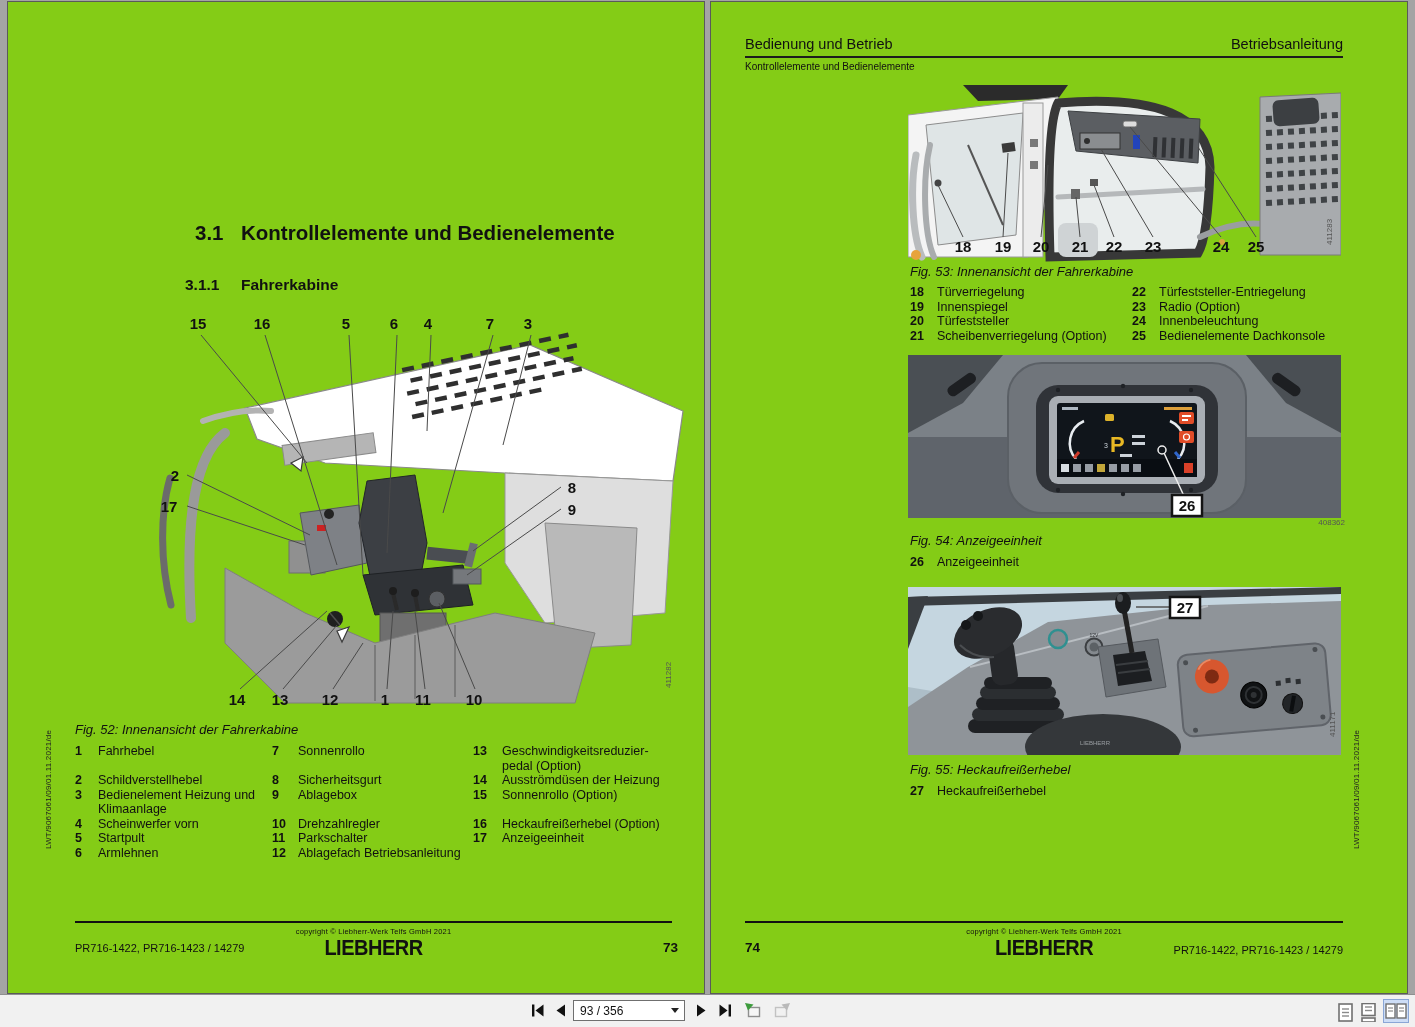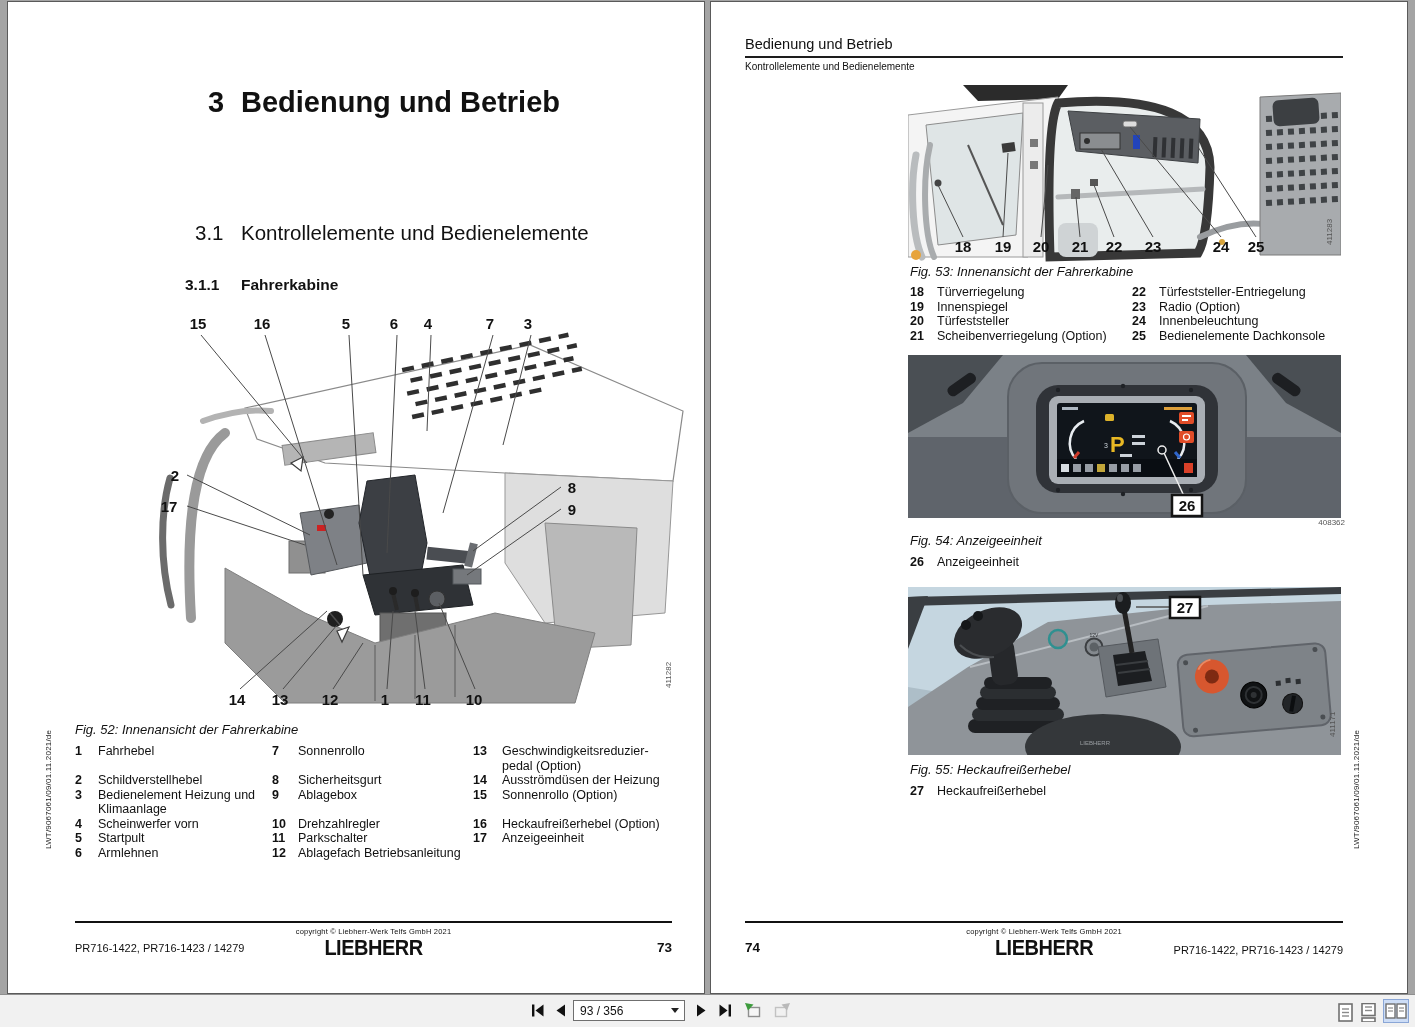"Bedienung und Betrieb" .page { background: #ffffff -> #84cc16 }
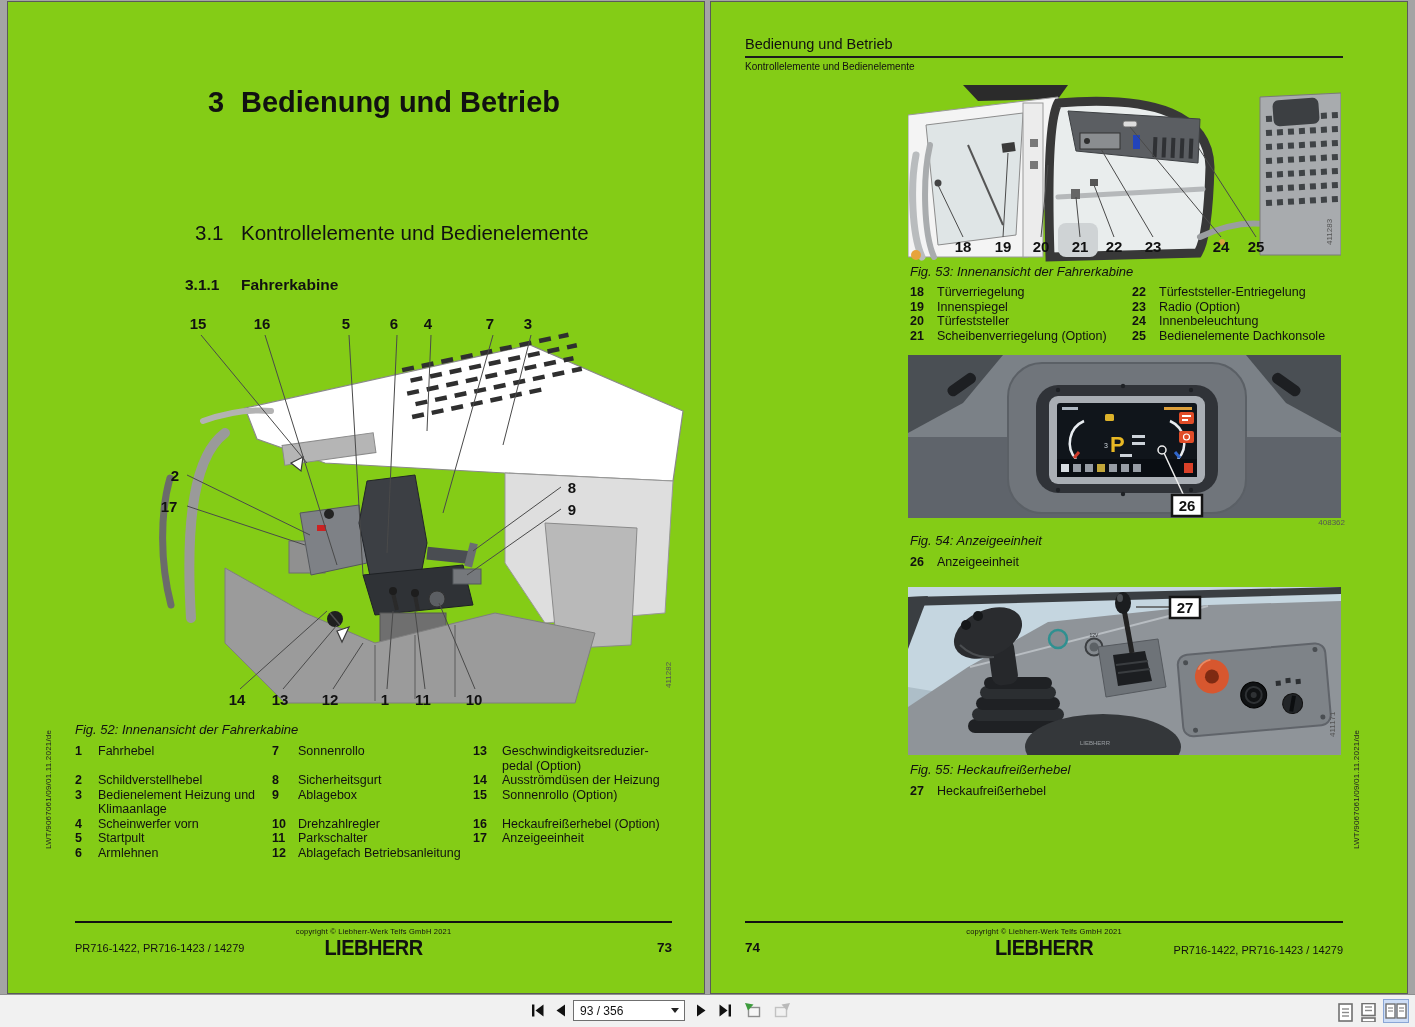"Betriebsanleitung" div.abs { html: none -> <div>Betriebsanleitung</div> }
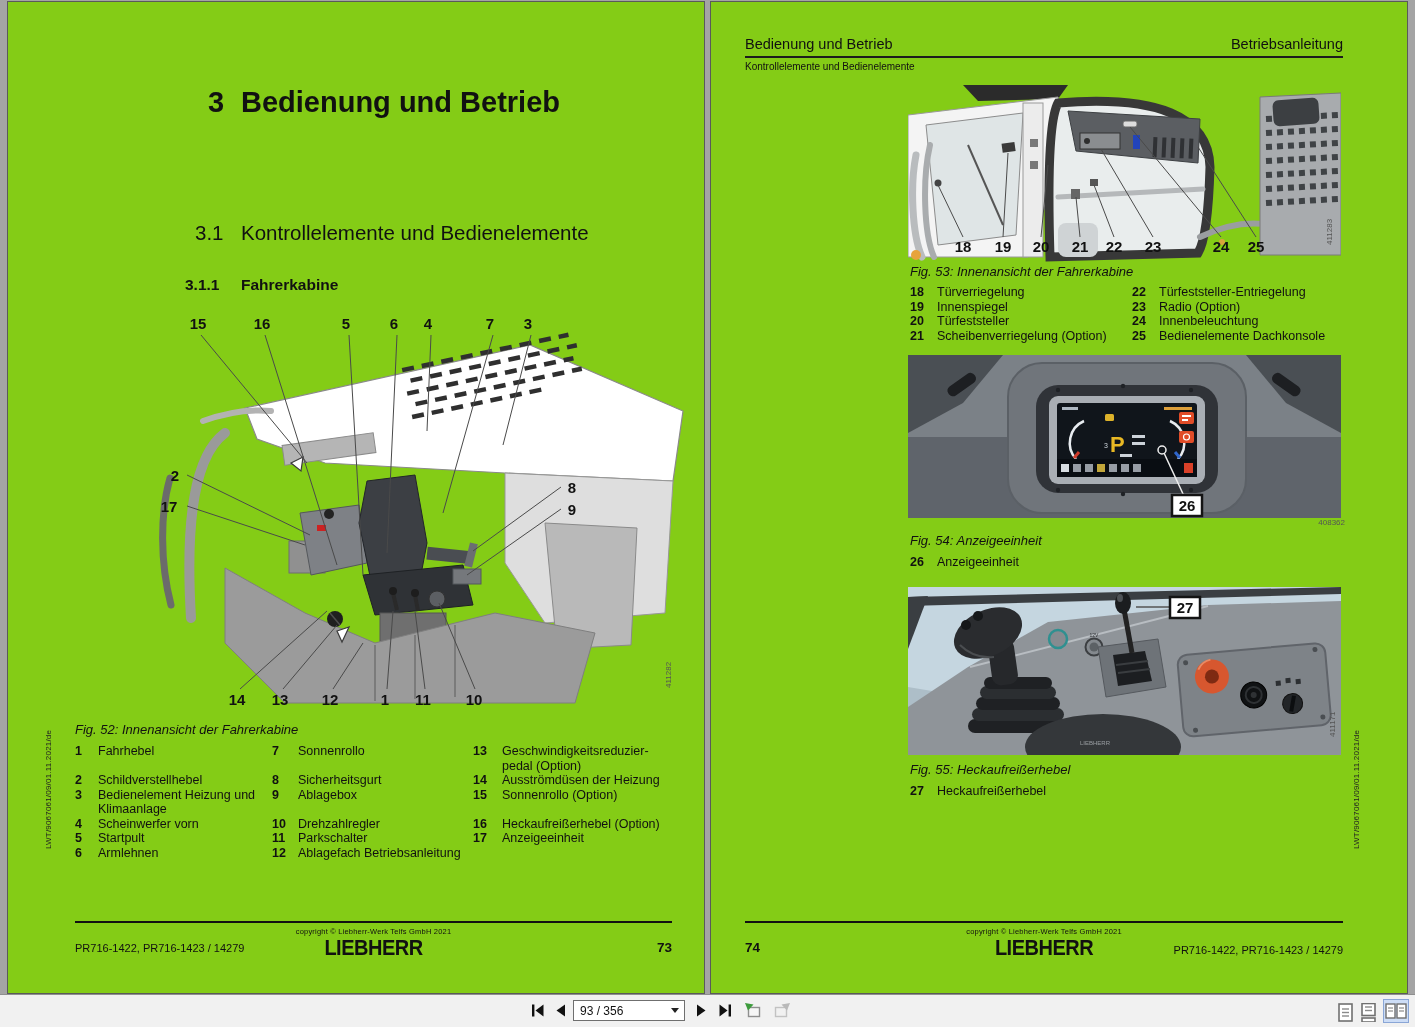"3 Bedienung und Betrieb" div.abs { html: <div> <span>3</span><span>Bedienung und Betrieb</span> </div> -> none }
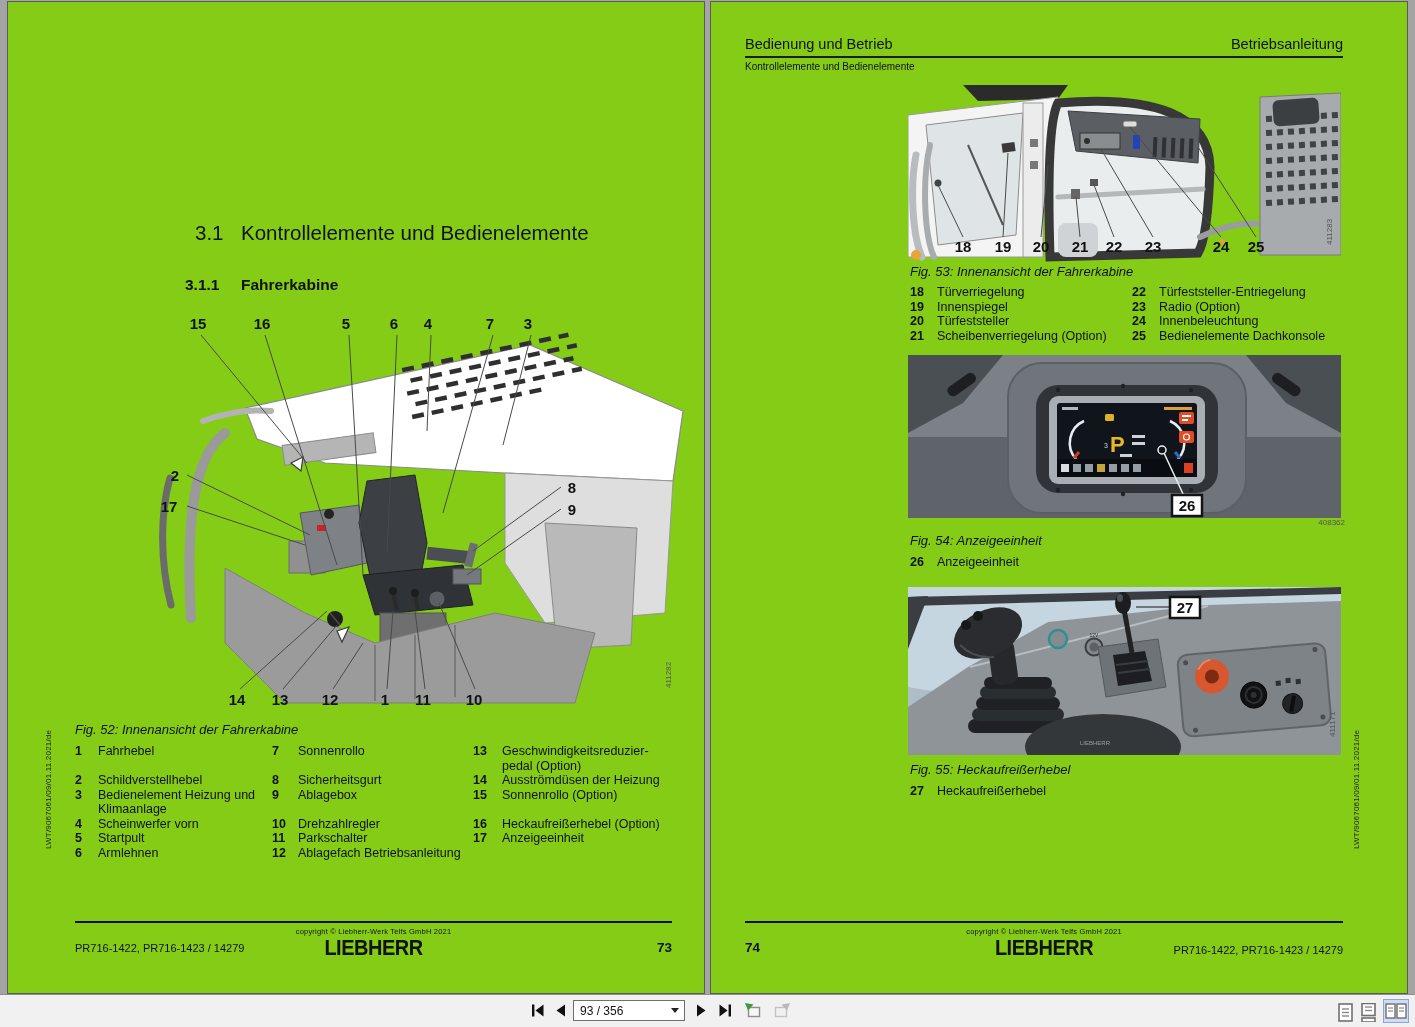"3.1 Kontrollelemente und Bedienelemente" .section { font-weight: normal -> bold }
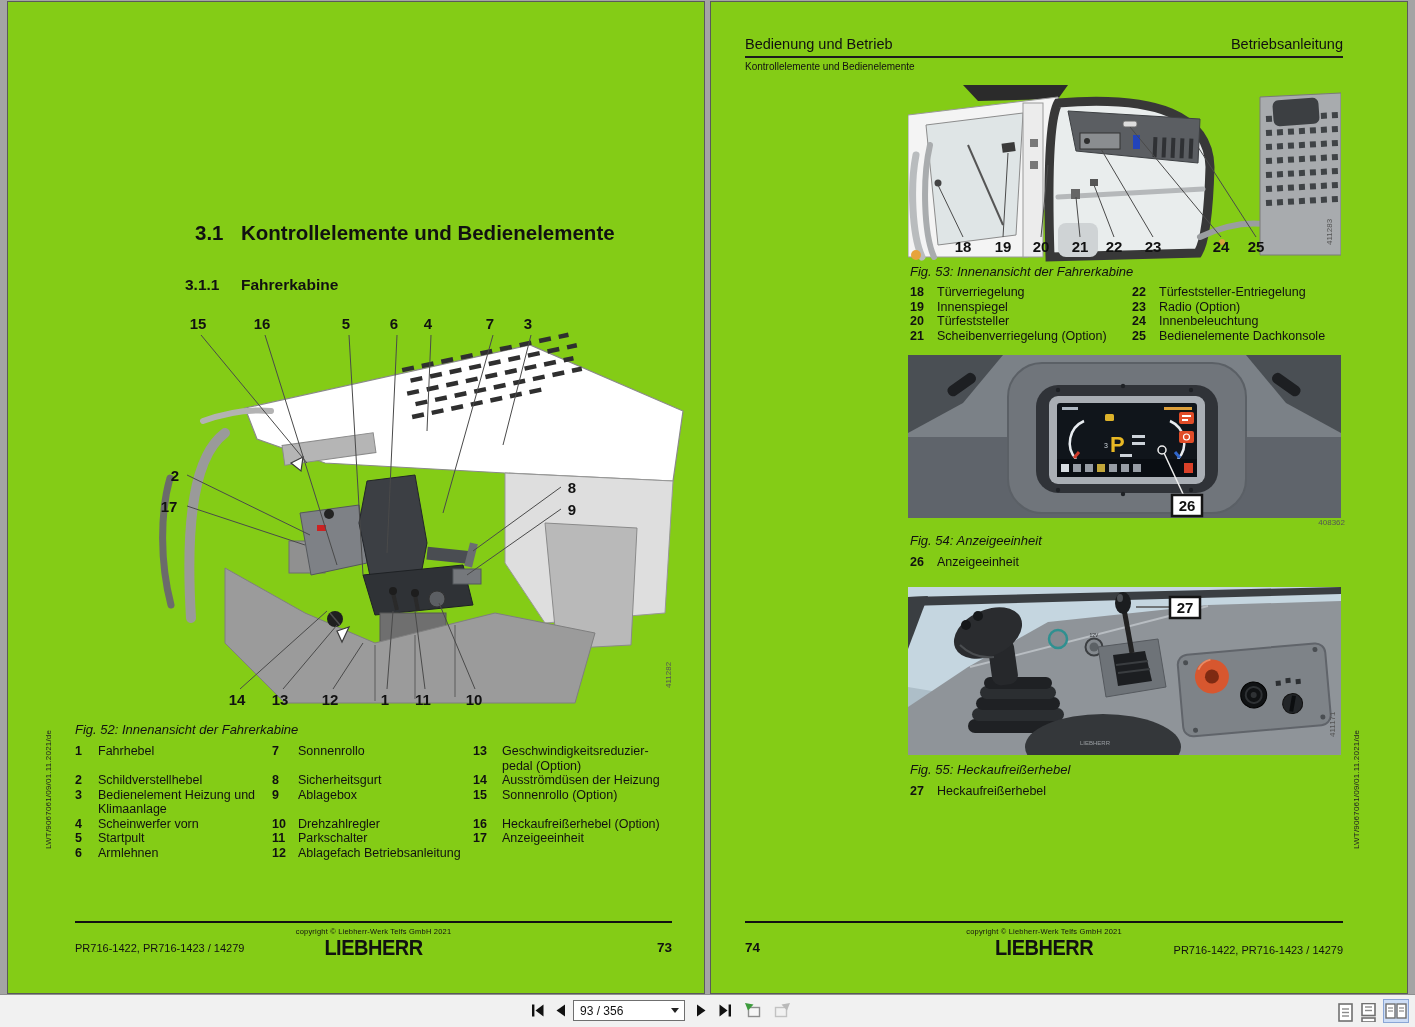"73" div.abs { left: 67px -> 73px }
